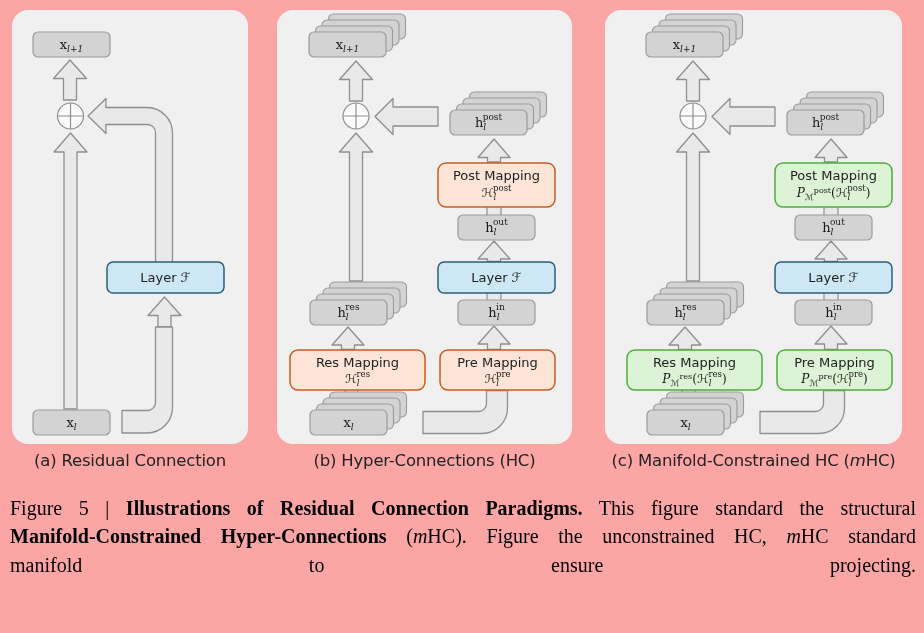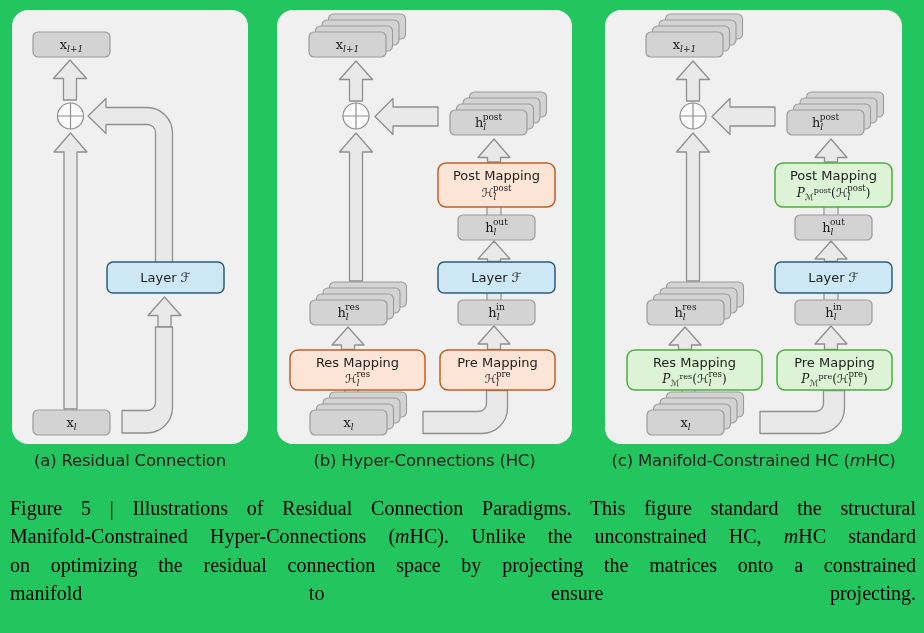"xl+1" .page { background: #22c55e -> #fca5a5 }
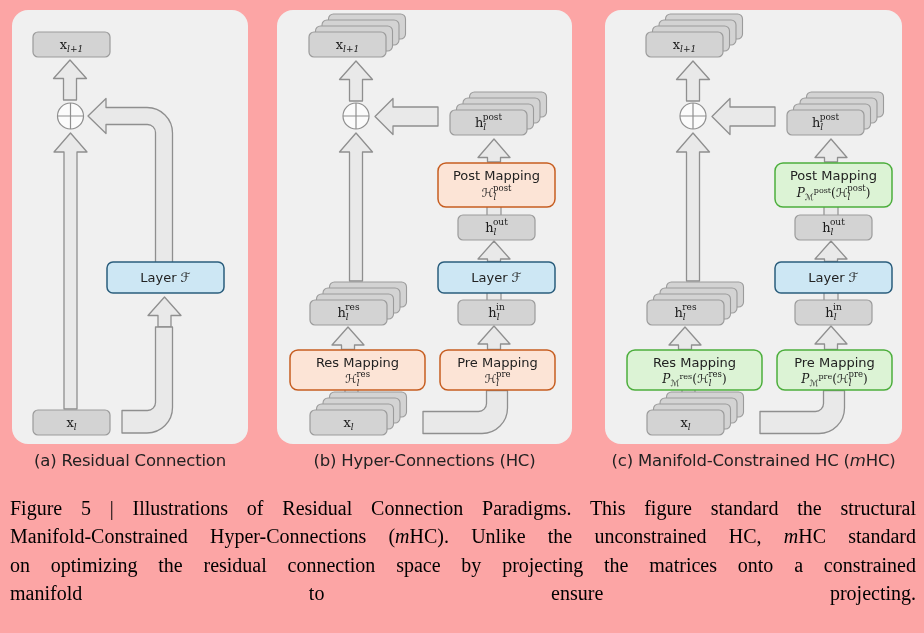"Illustrations of Residual Connection" .figcaption b { font-weight: normal -> bold }
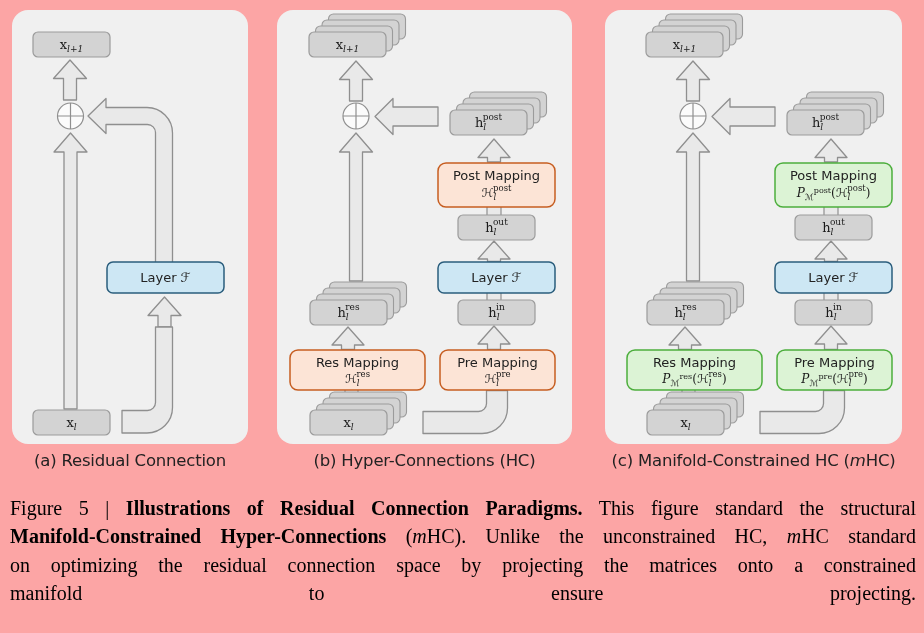"HC). Unlike the unconstrained HC," span { text: Unlike -> Figure }
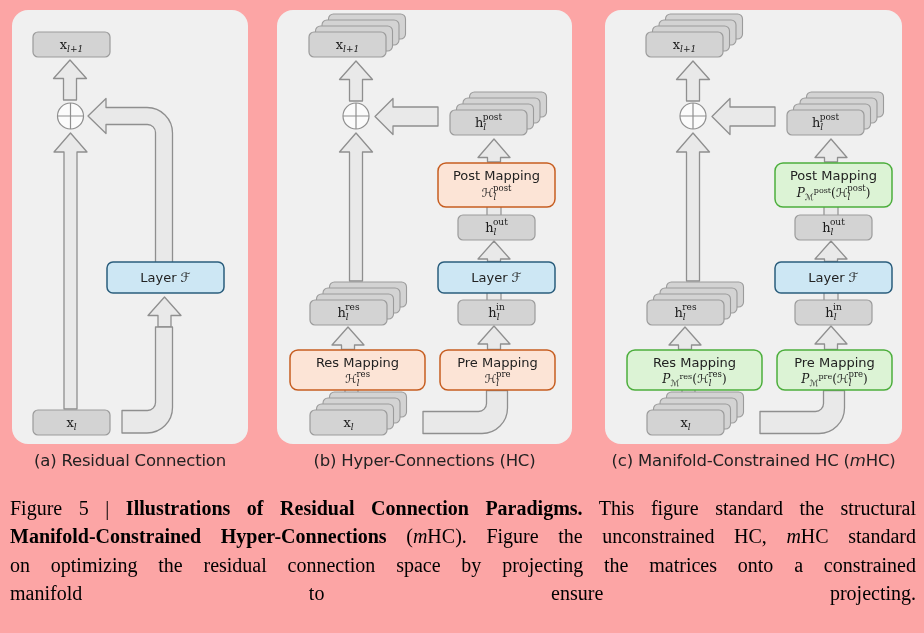"on optimizing the residual connection" div.capline { html: <div><span>on optimizing the residual connection space by projecting the matrices onto a constrained</span></div> -> none }
